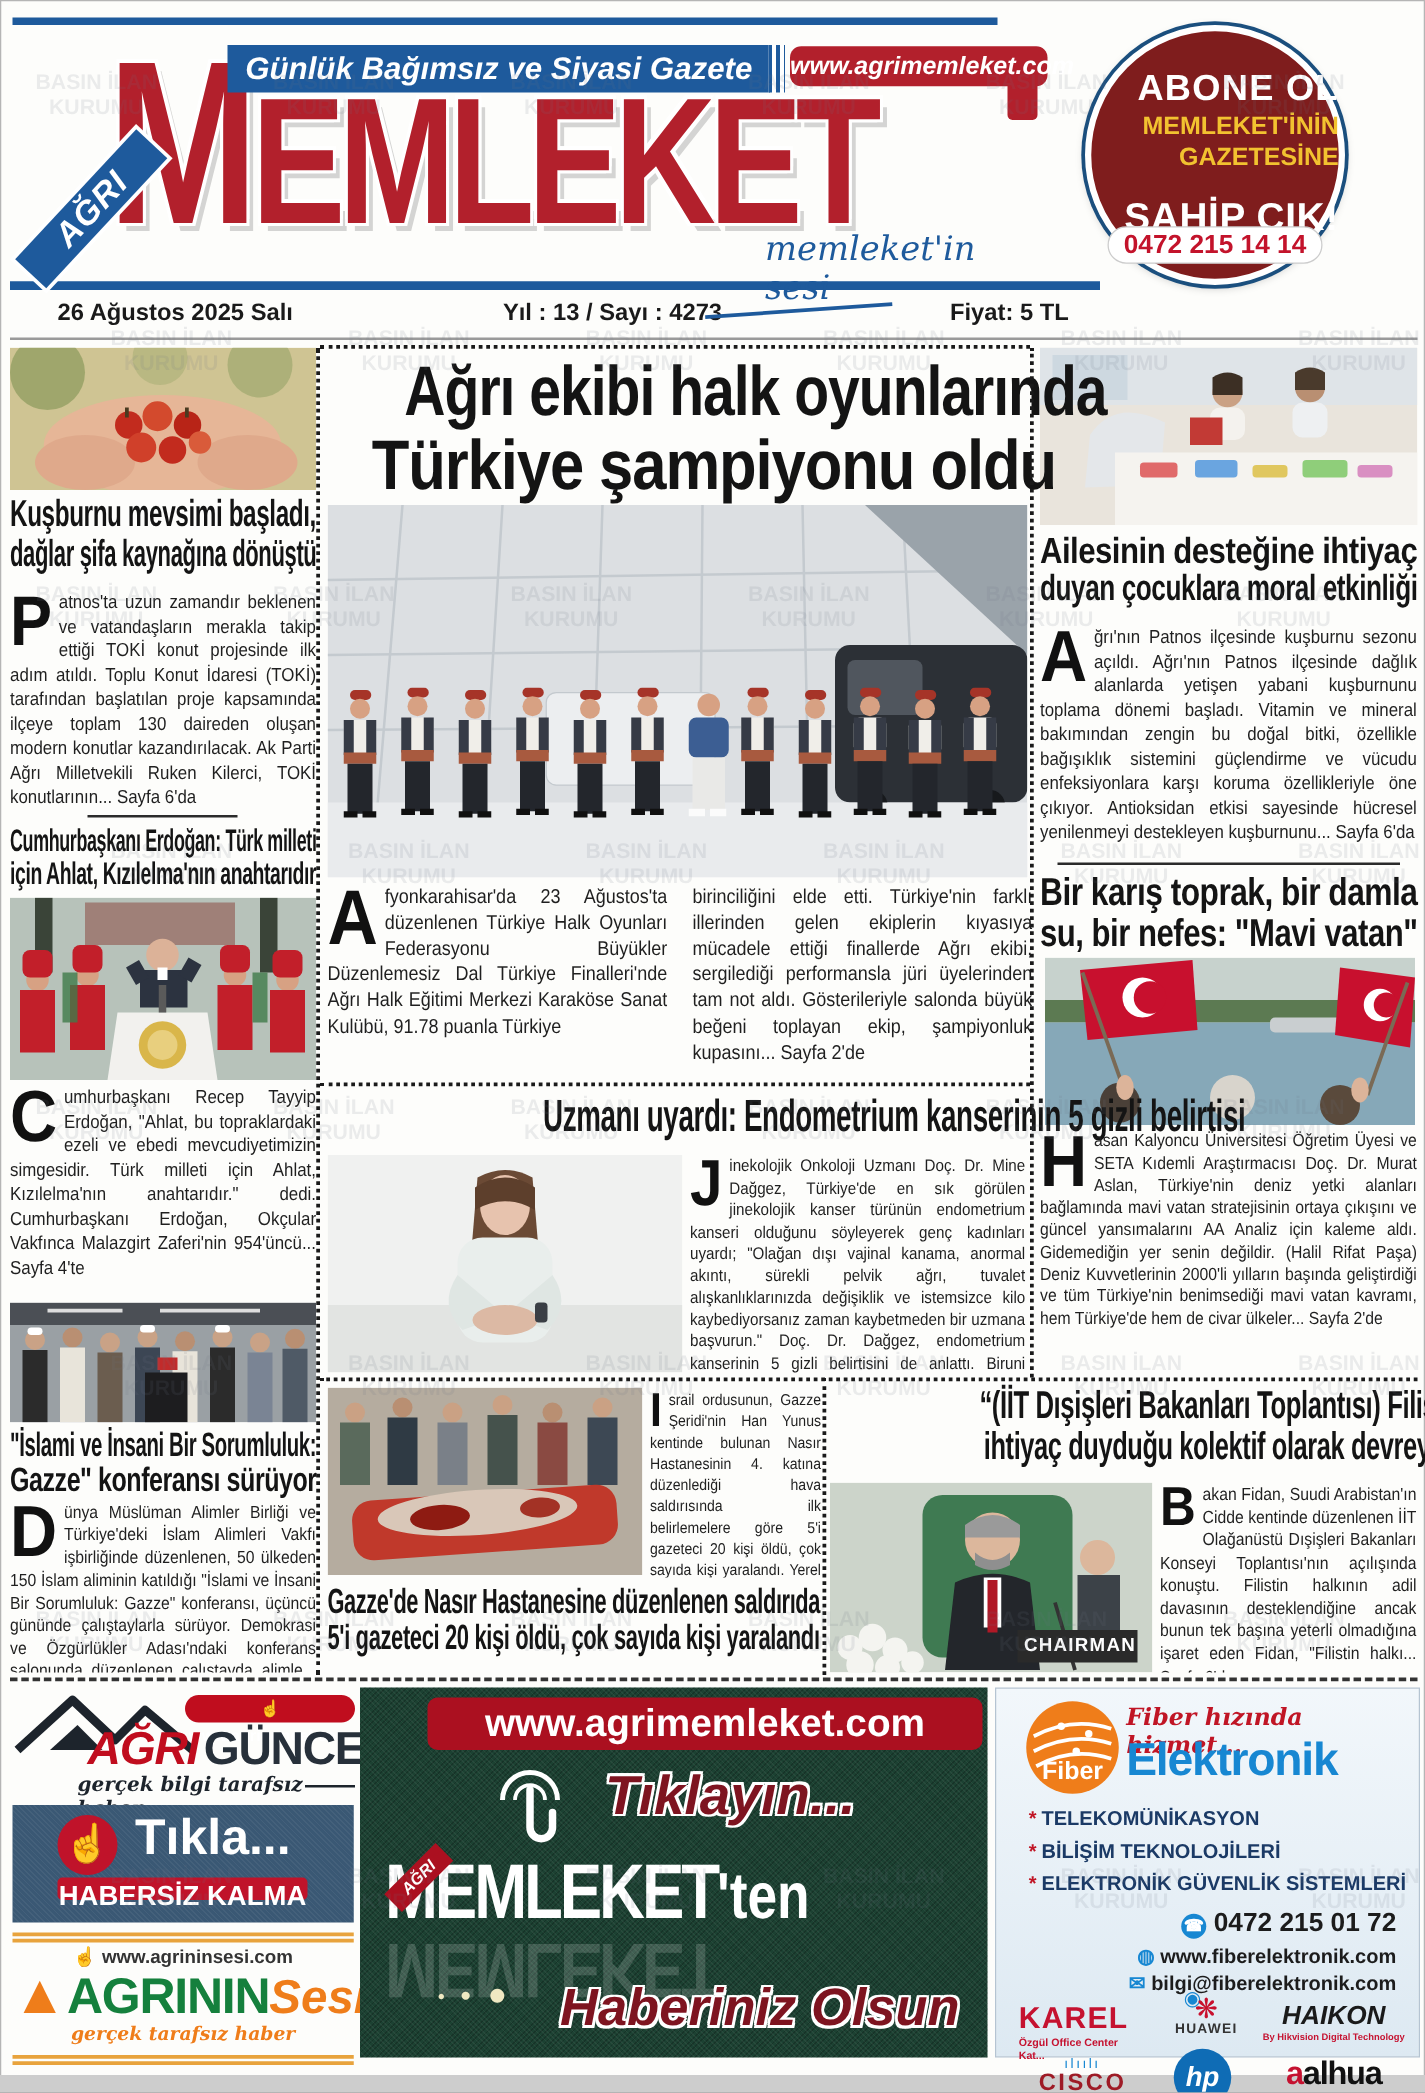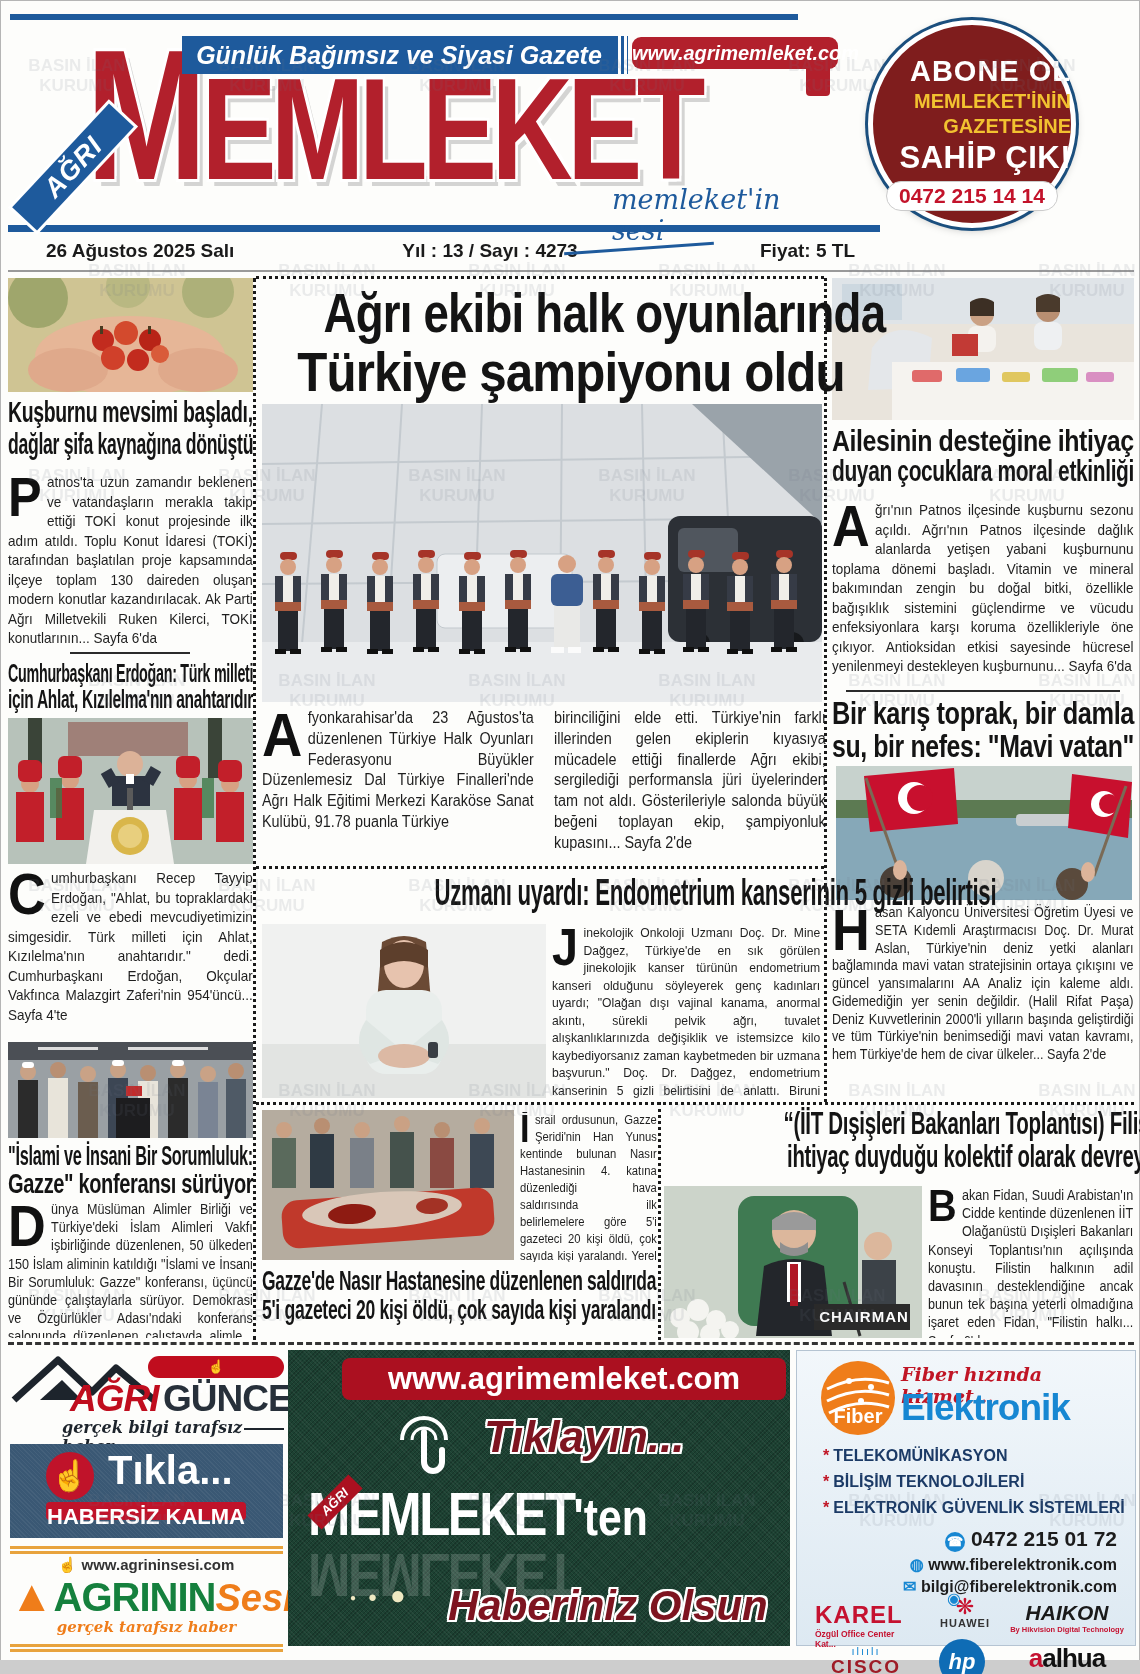"SAHİP ÇIK!" .badge .b4 { margin-top: 2px -> 18px }
